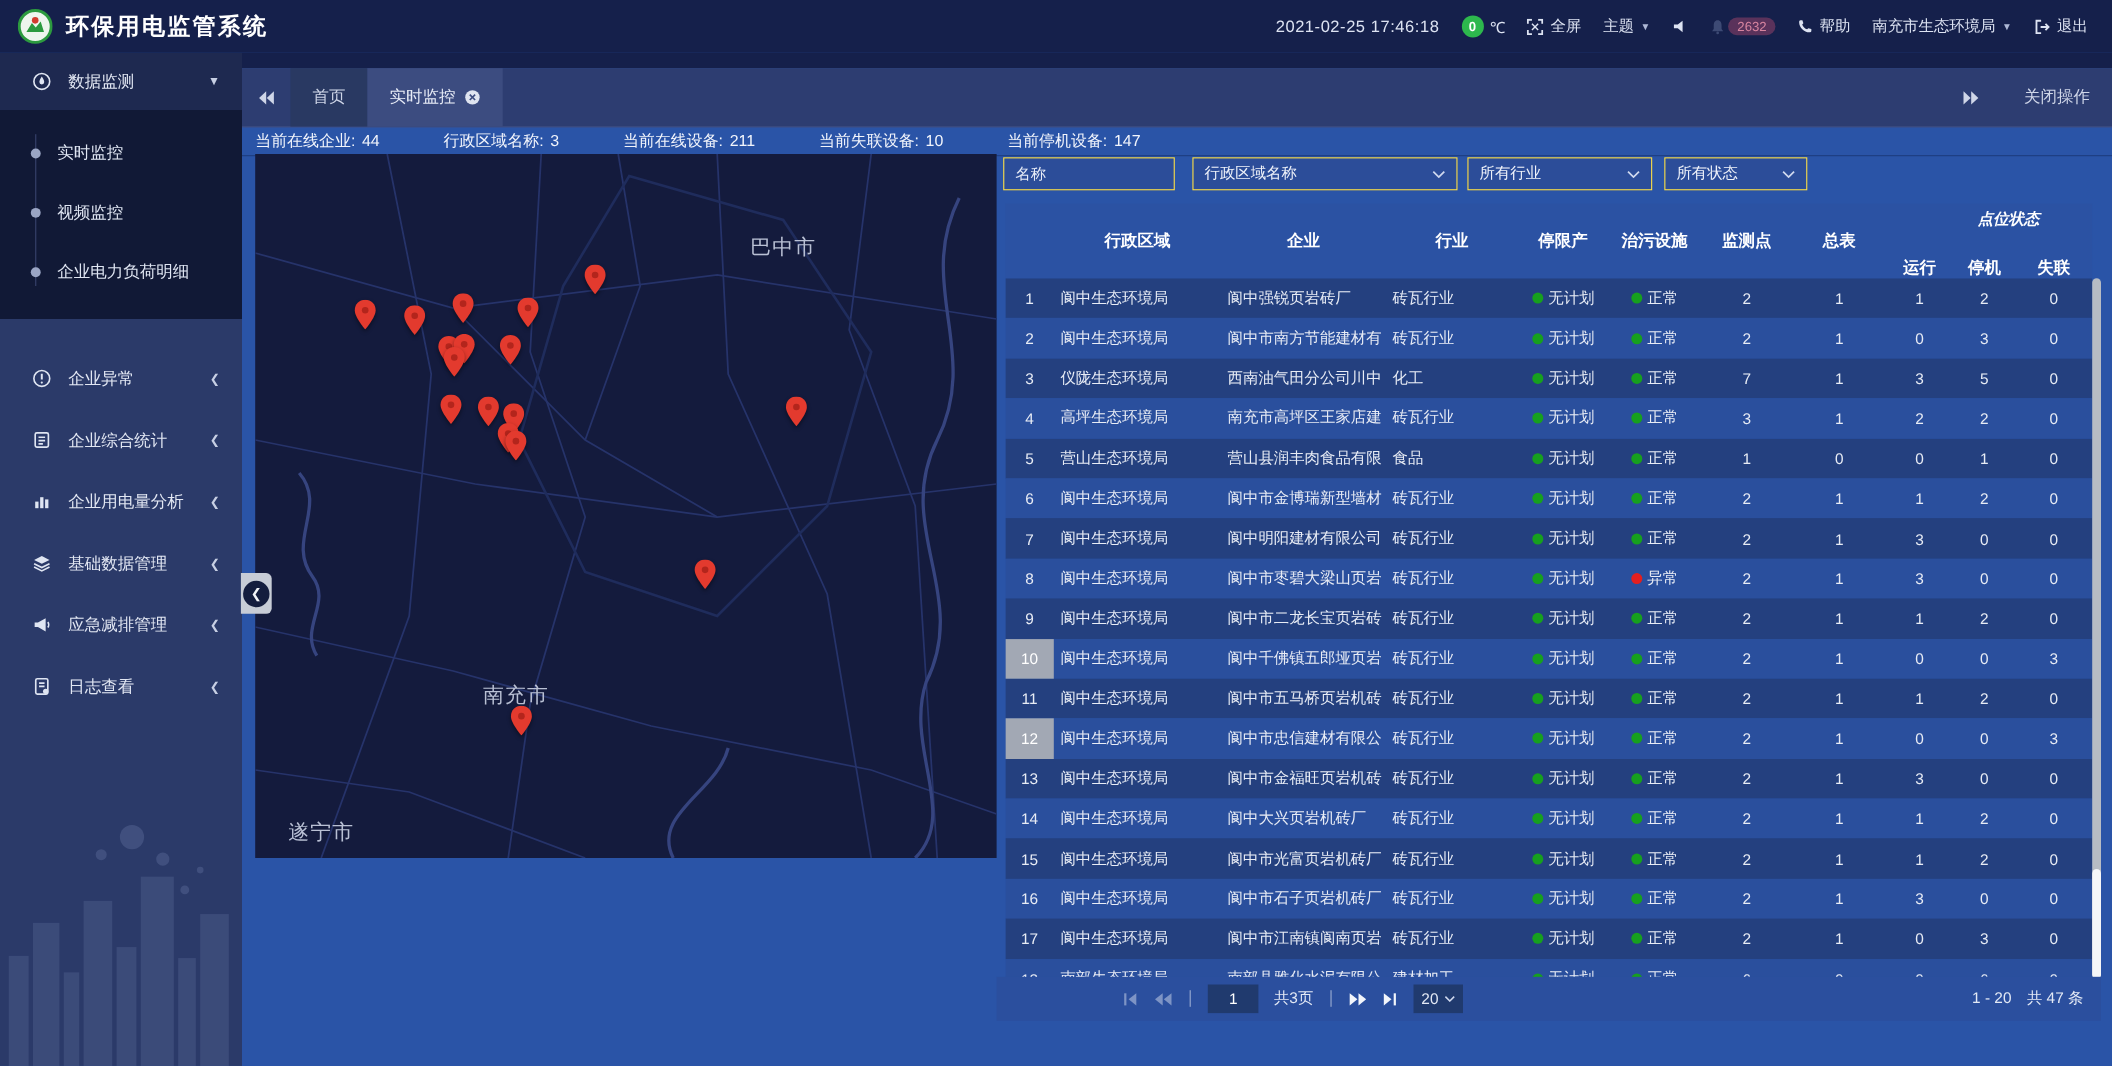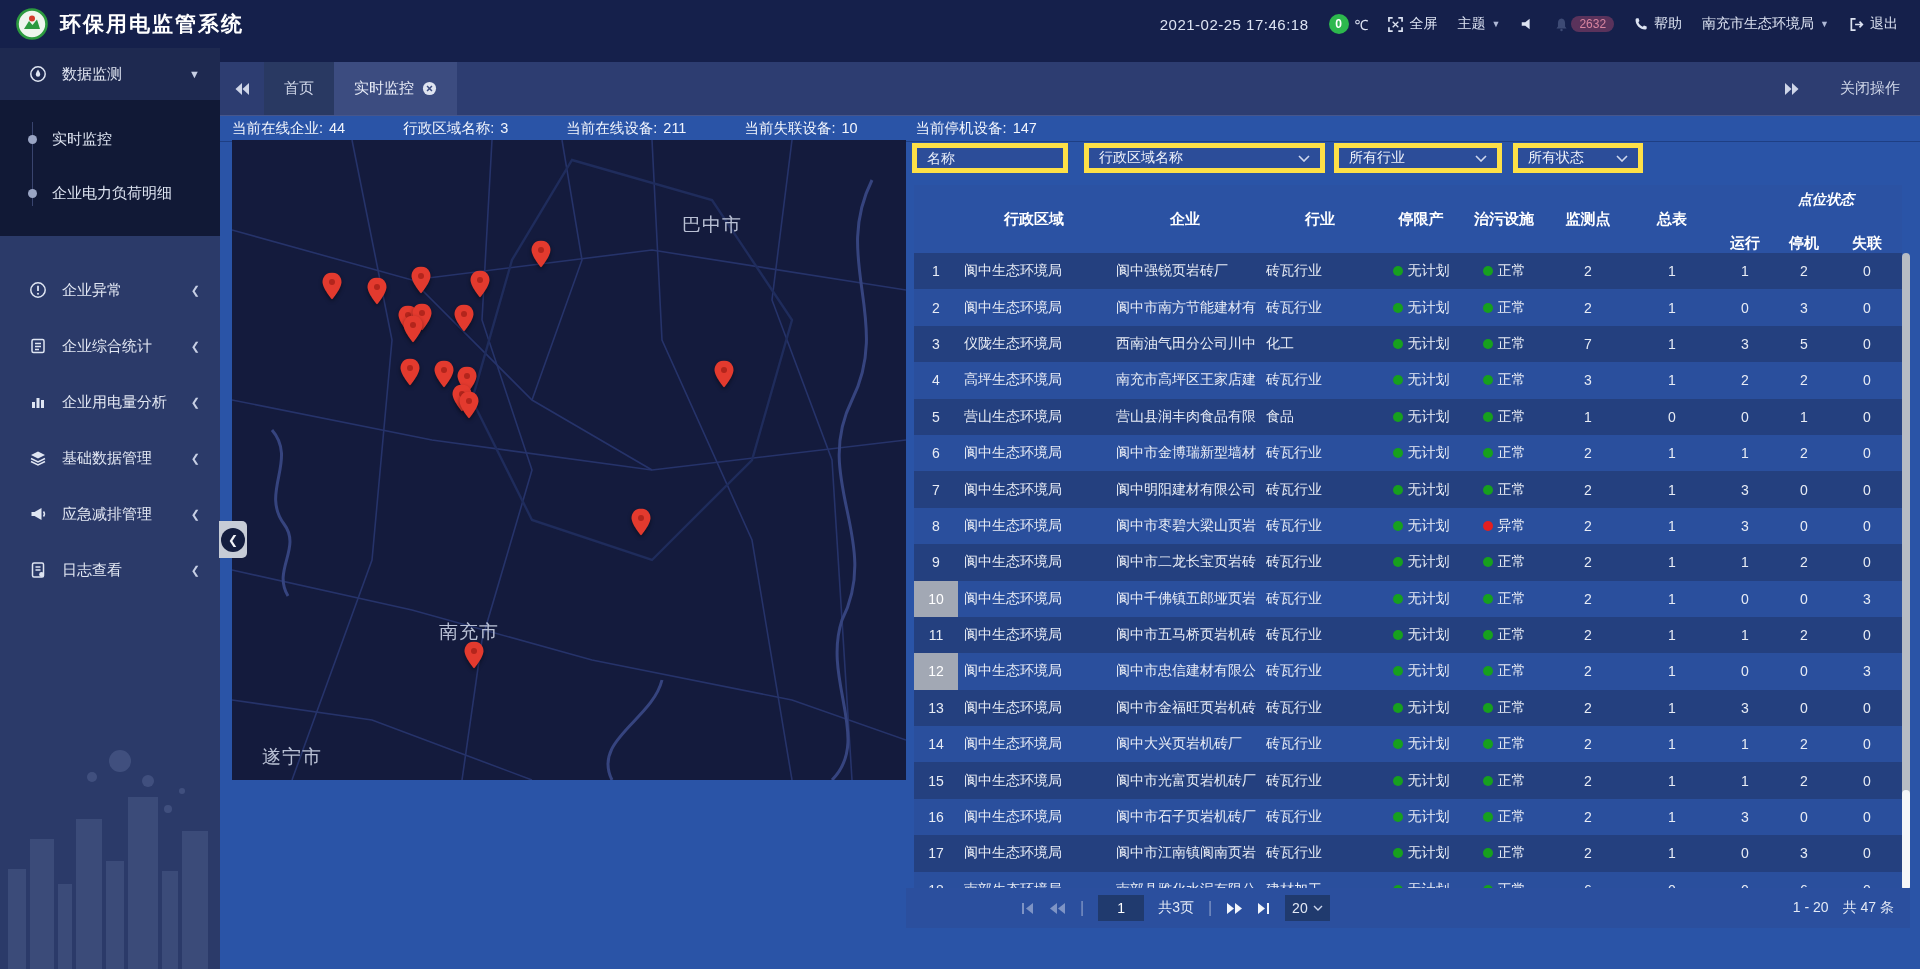"名称" .filter-box { border: 5px solid #fde047 -> 1px solid #fde047 }
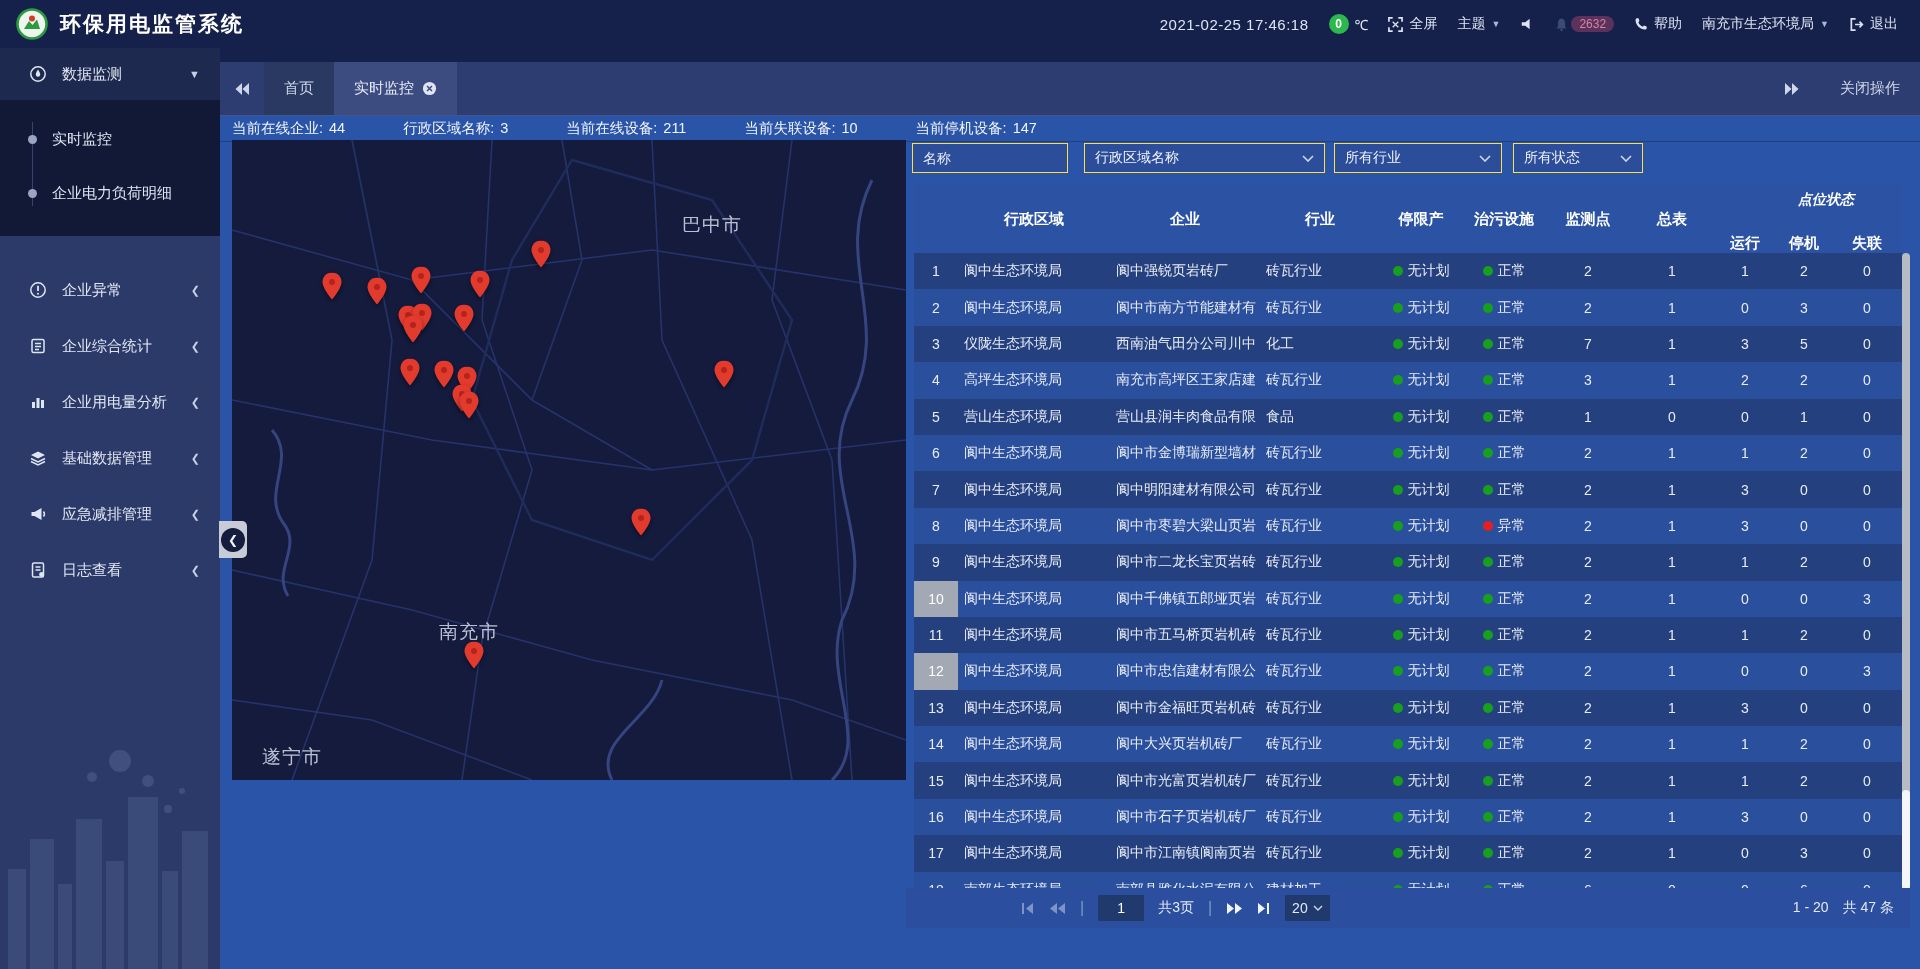"视频监控" div.sub-item { html: none -> <div> <span>视频监控</span> </div> }
